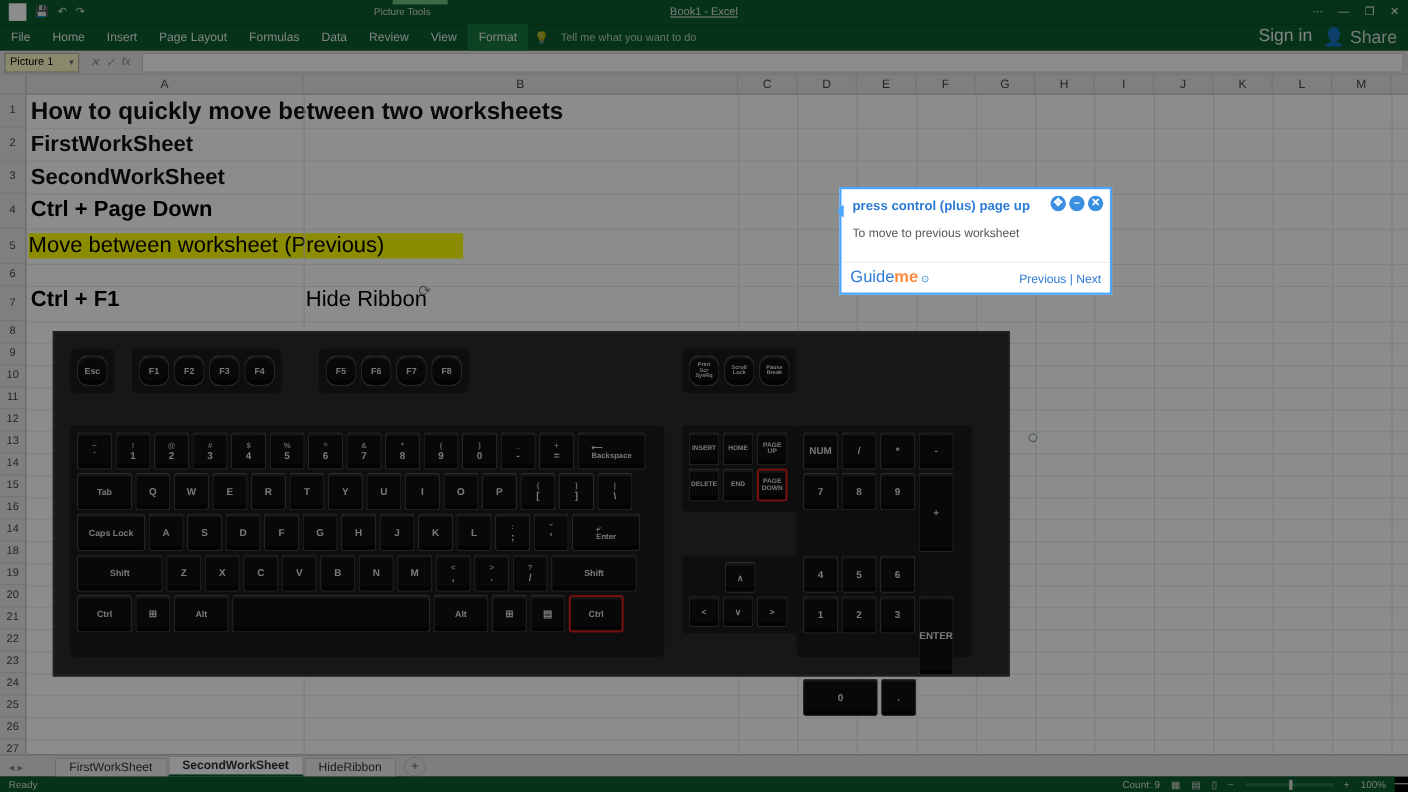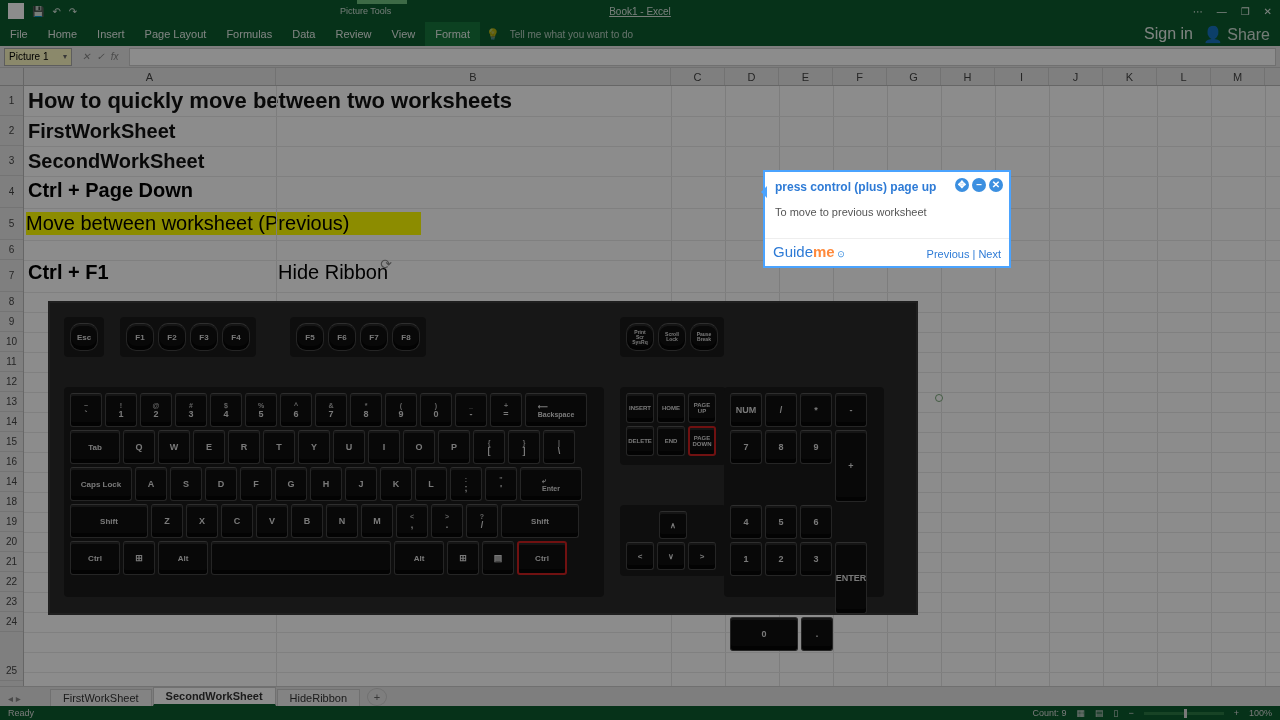"25" div.rowh { margin-top: 29px -> none }
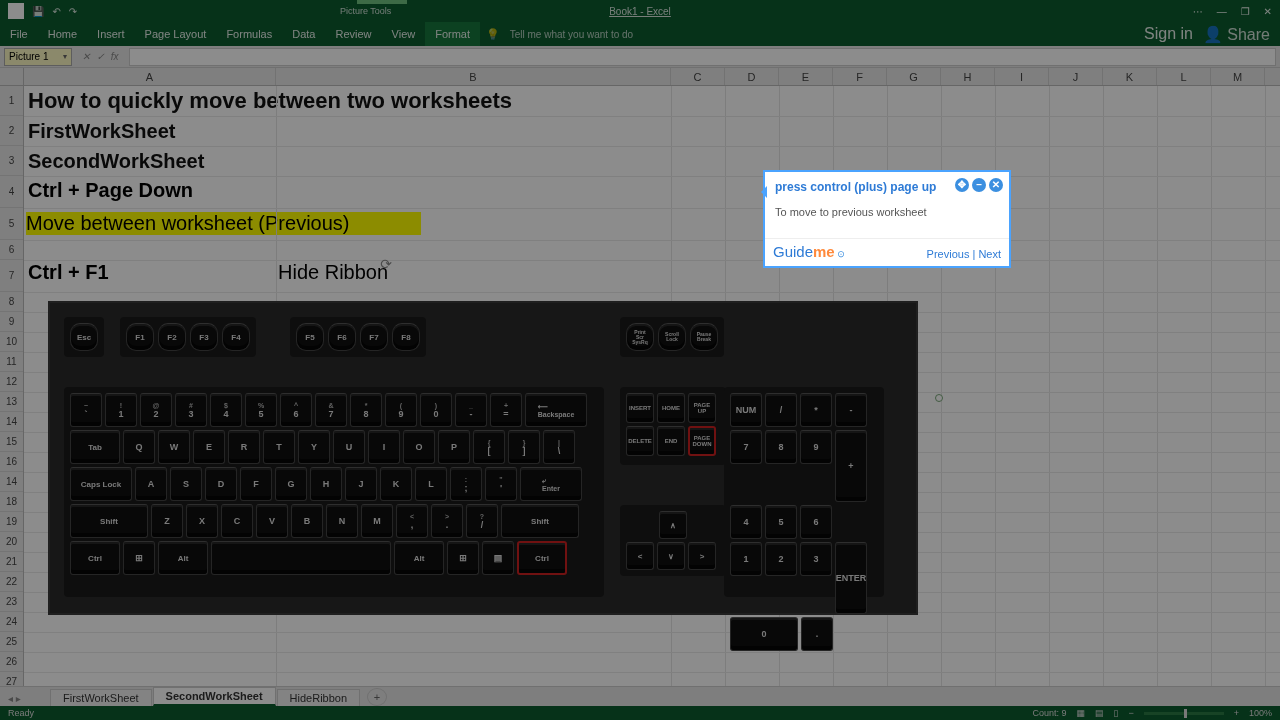"Ready" .status { right: 0 -> 12px }
